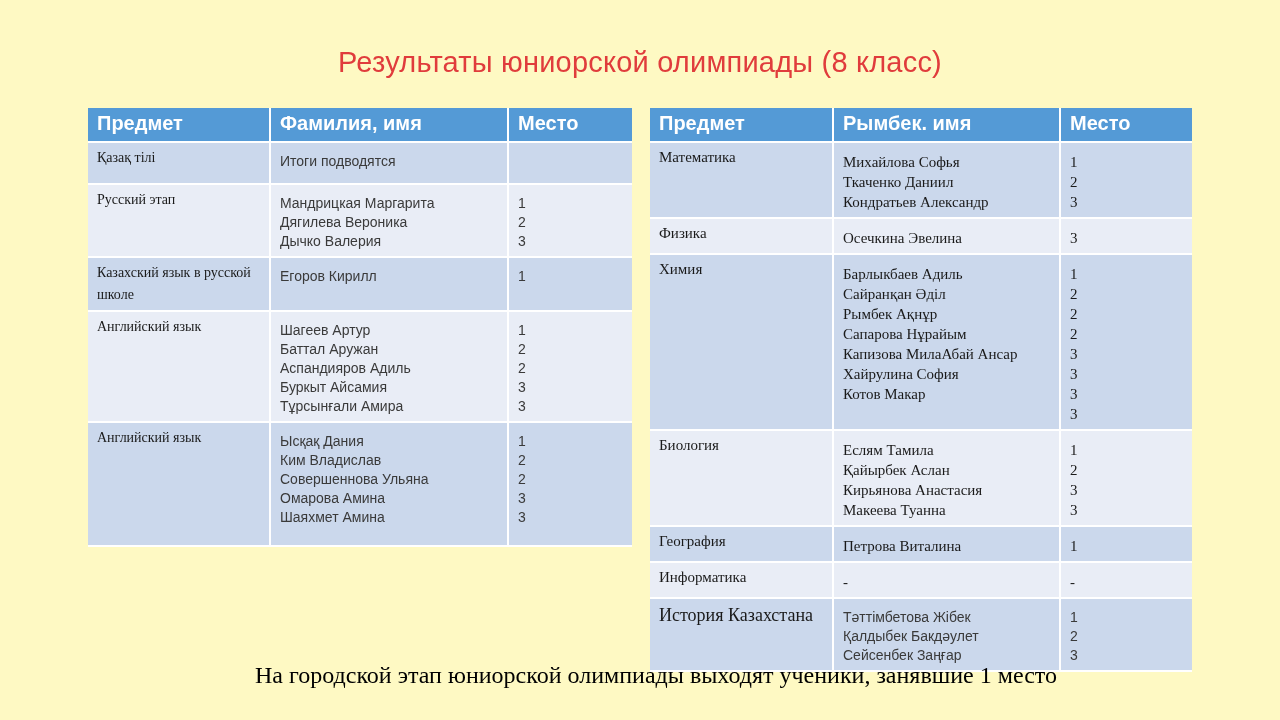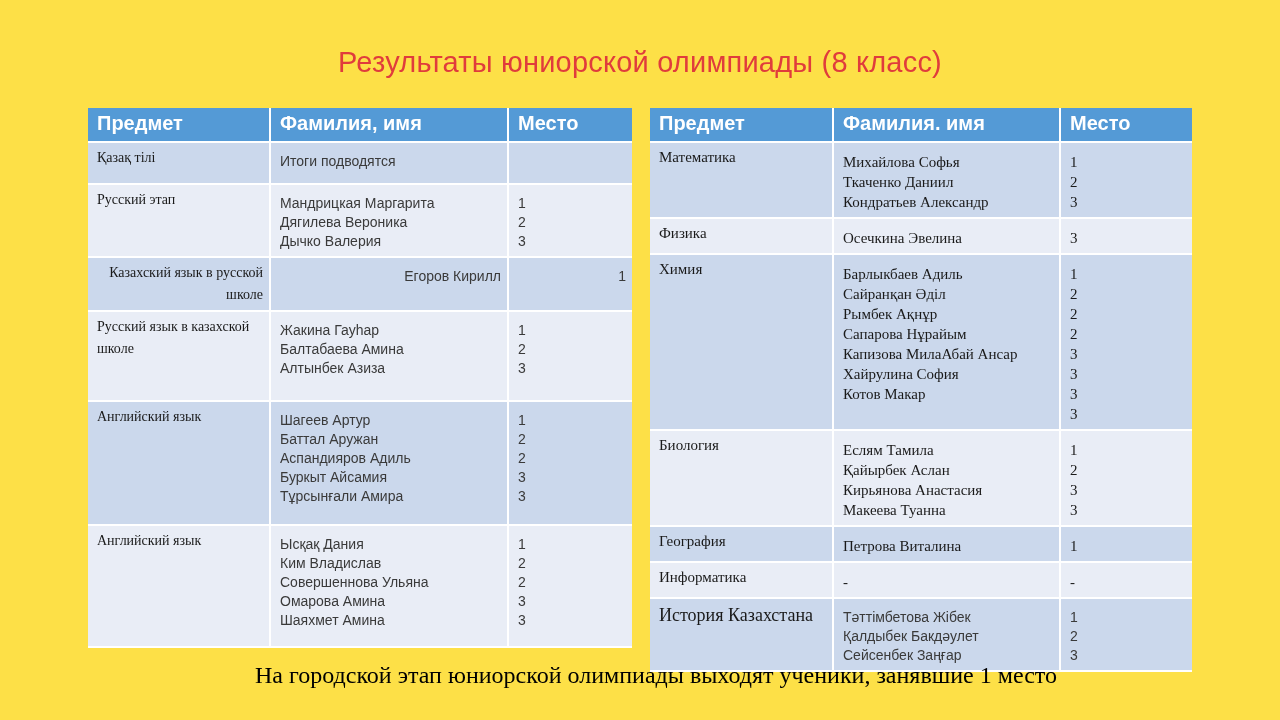"Результаты юниорской олимпиады (8 класс)" .page { background: #fde047 -> #fef9c3 }
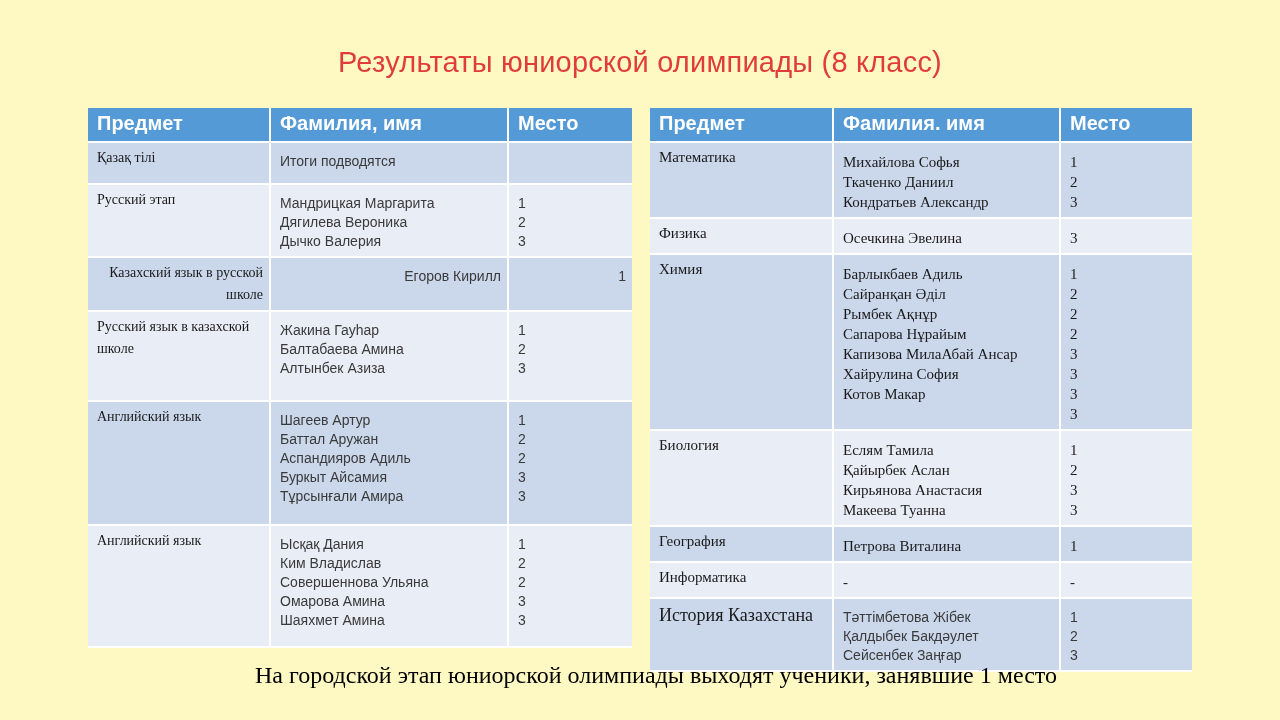"Фамилия. имя" th { text: Фамилия -> Рымбек }
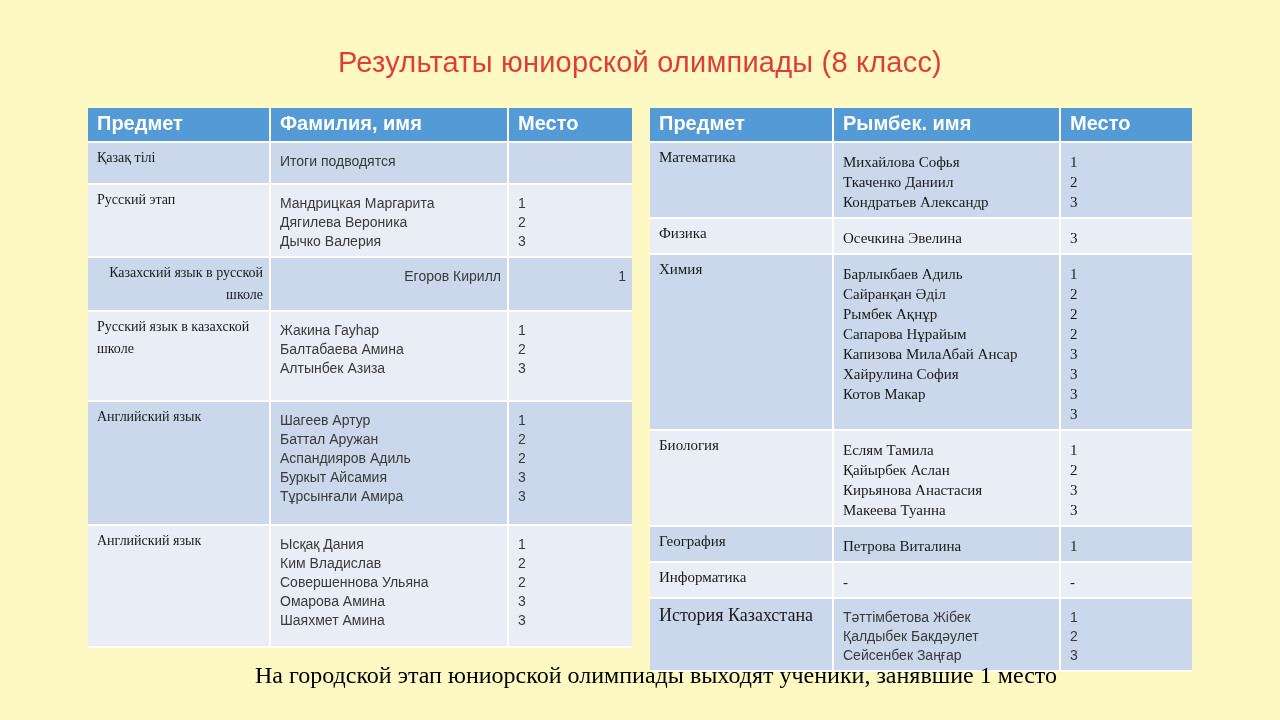"Казахский язык в русской школе" .tbl-left tbody tr:nth-child(3) { text-align: right -> none }
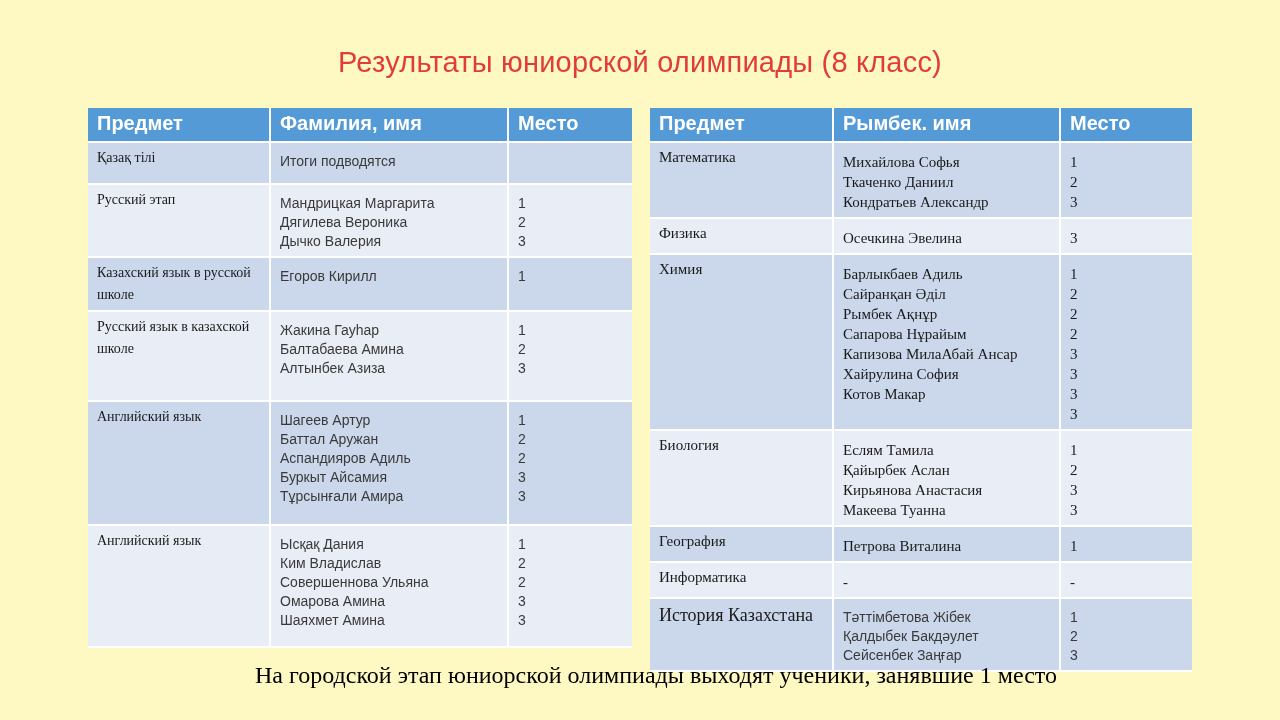"Русский язык в казахской школе" tr { html: <tr> <td>Русский язык в казахской школе</td> <td> <div>Жакина Гауһар</div> <div>Балтабаева Амина</div> <div>Алтынбек Азиза</div> </td> <td> <div>1</div> <div>2</div> <div>3</div> </td> </tr> -> none }
